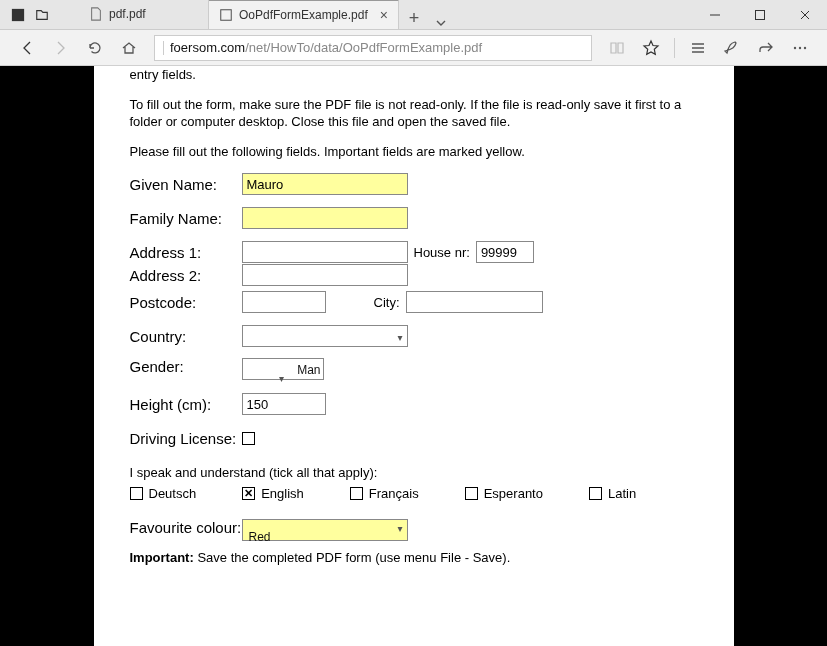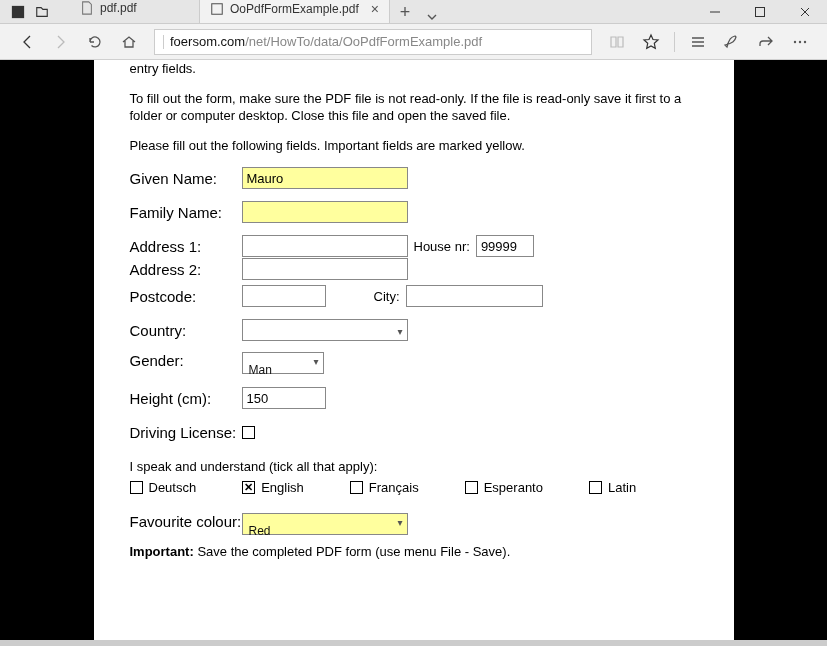"pdf.pdf" .titlebar { gap: none -> 9px; height: 24px -> 30px }
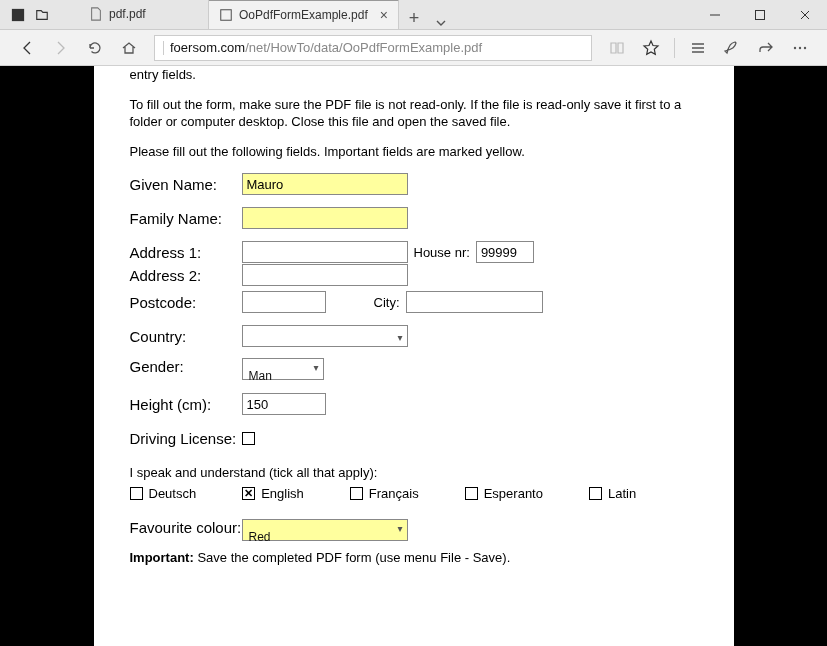"Man" .drop.w82 { flex-direction: none -> column }
